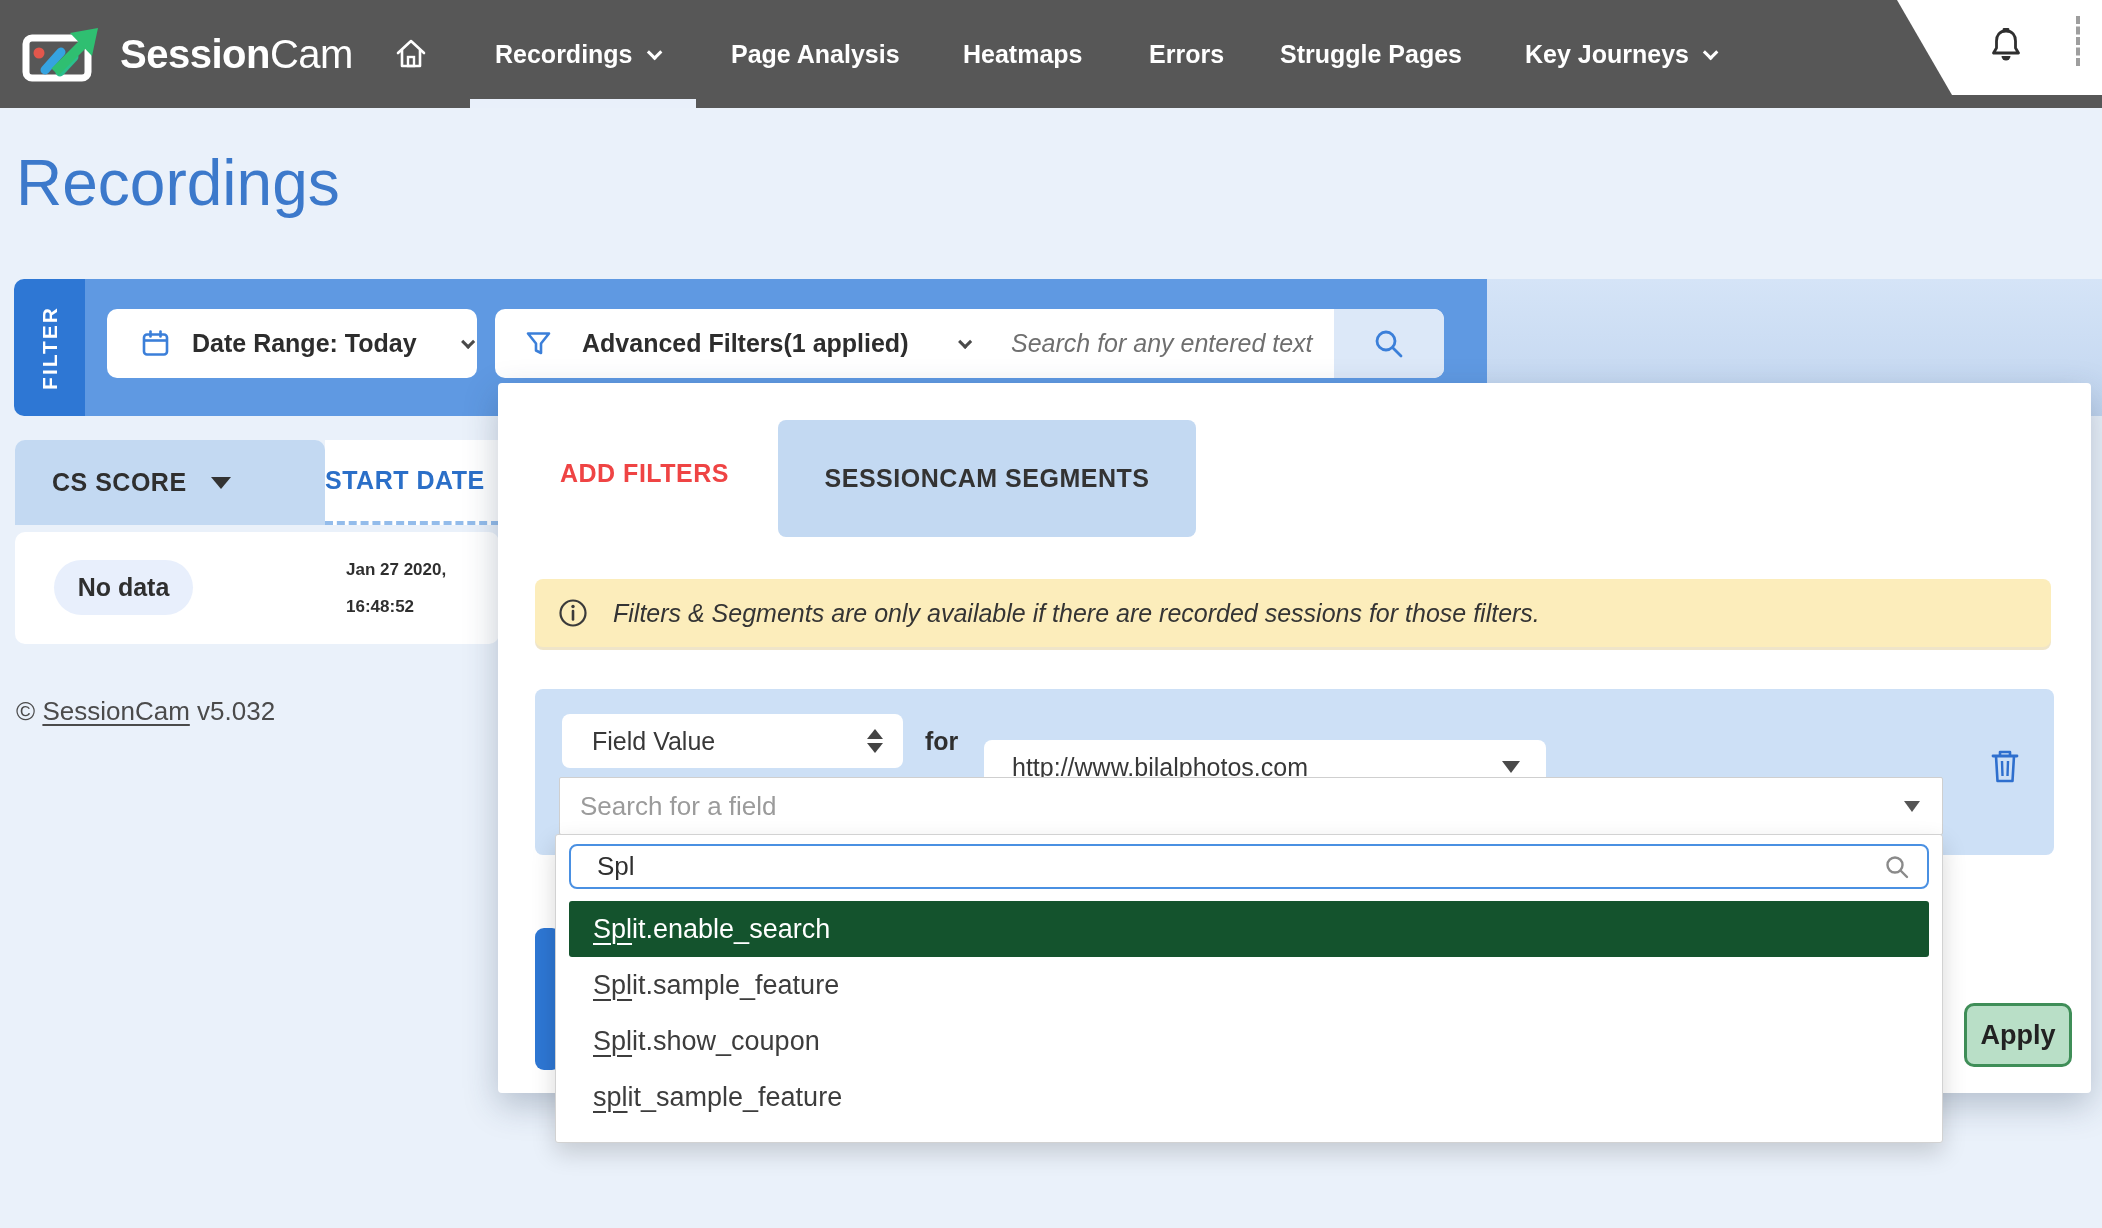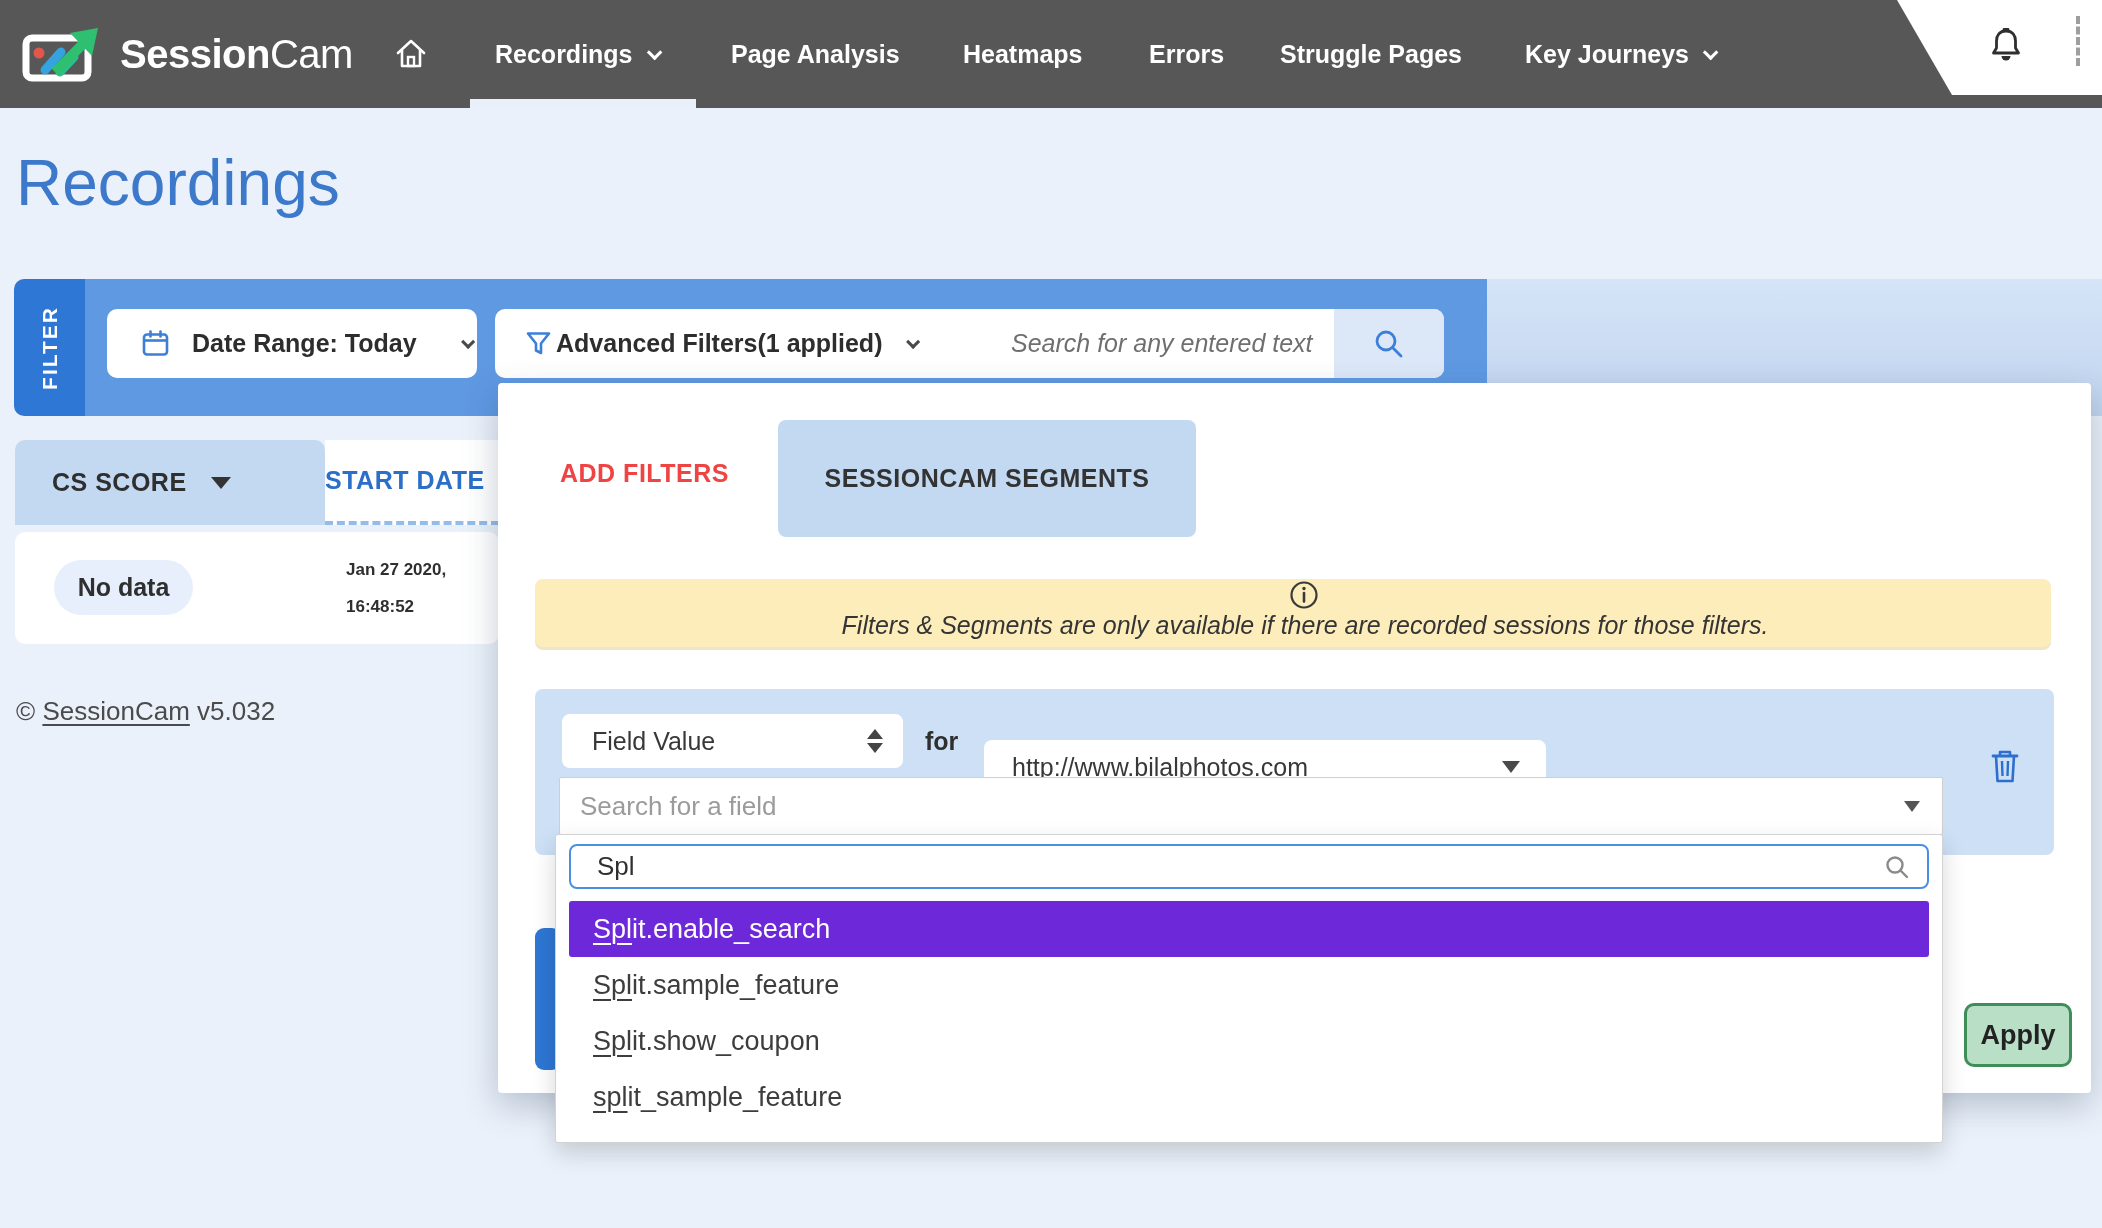"Advanced Filters(1 applied)" .adv-btn { gap: 4px -> 30px }
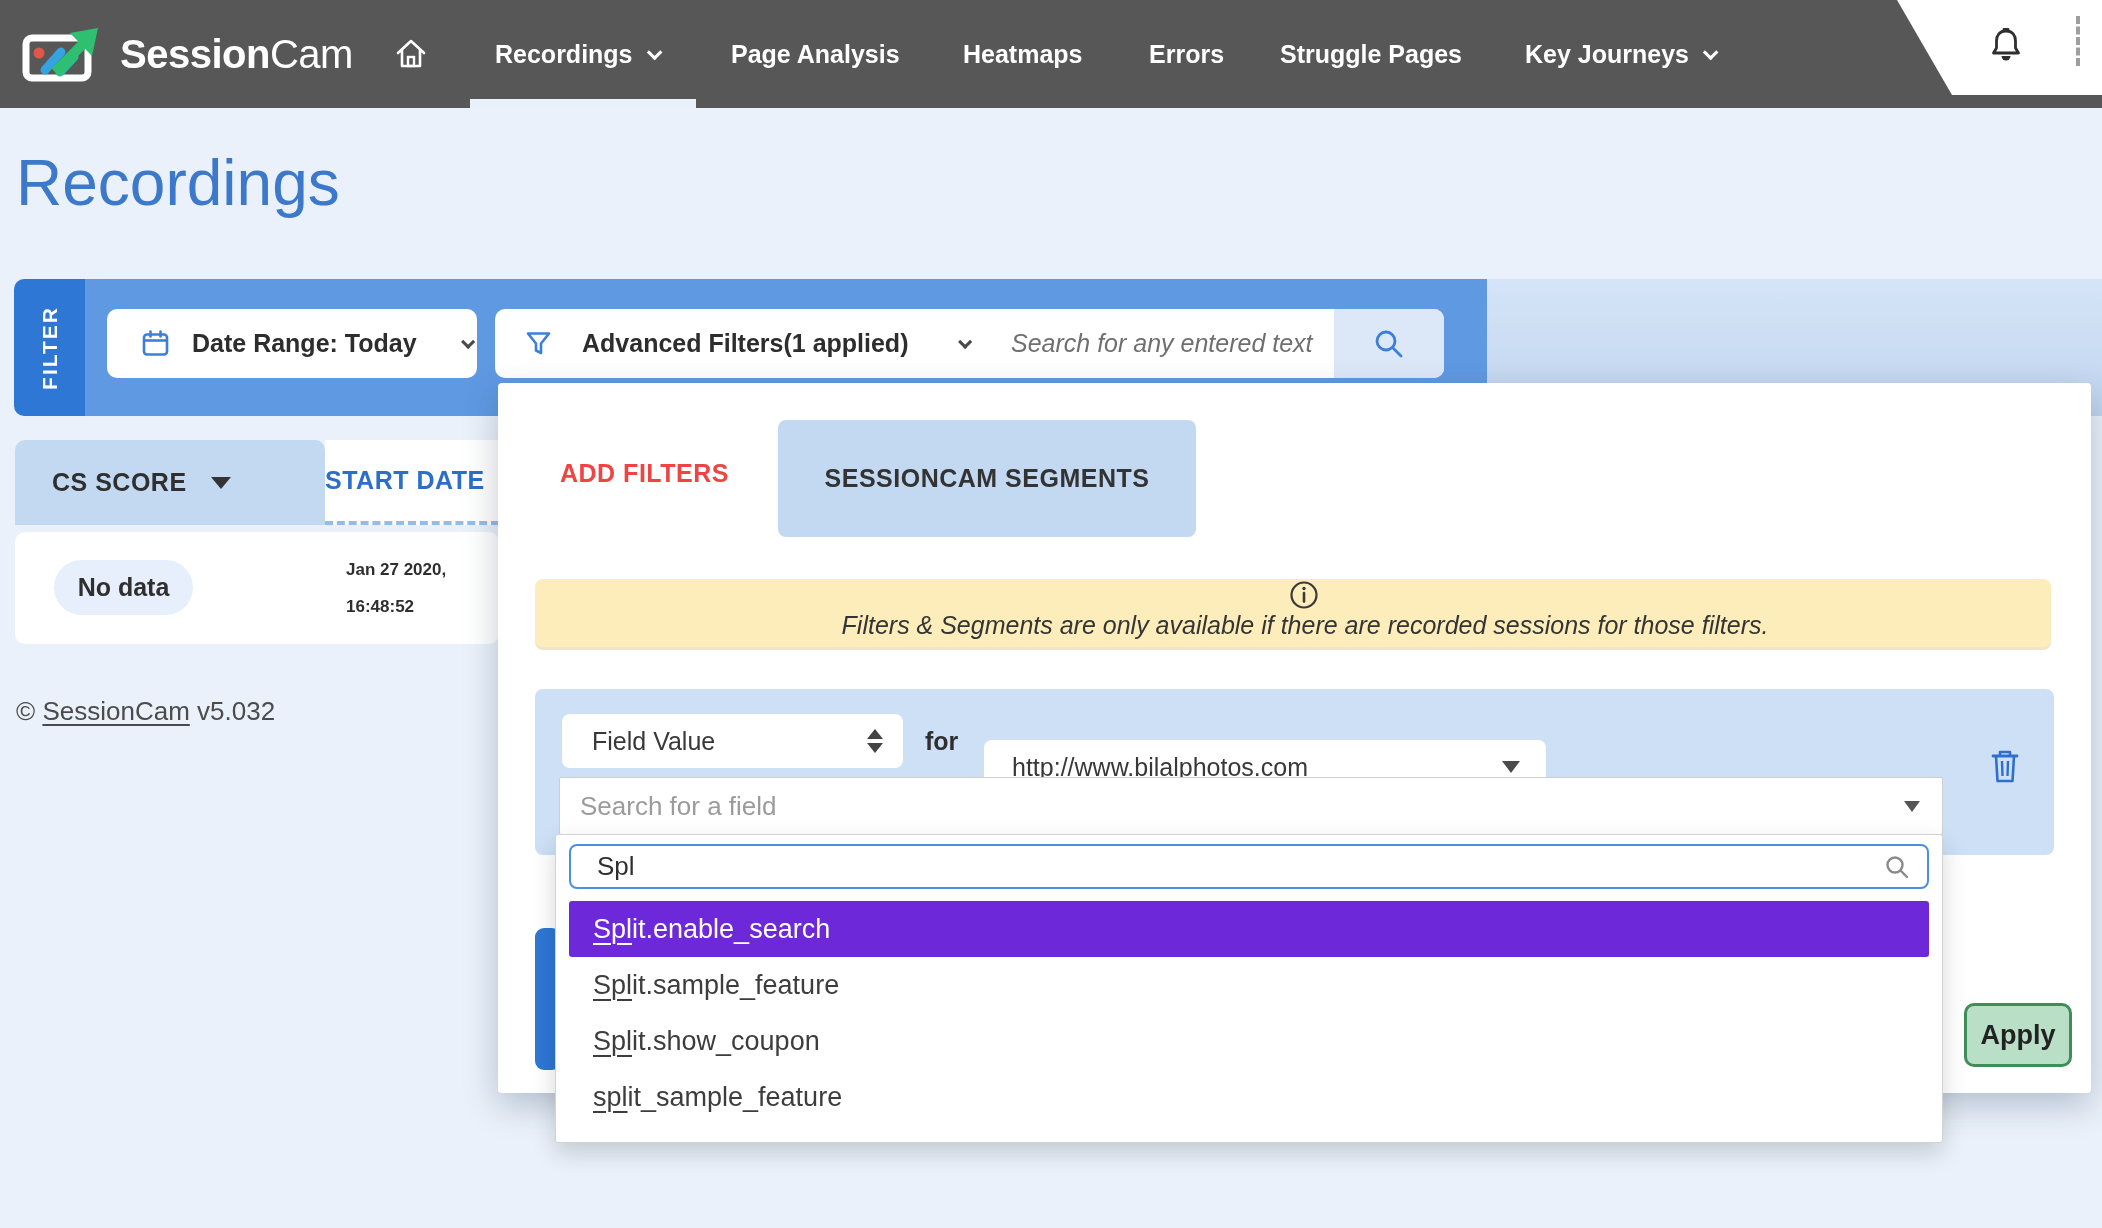"Filters & Segments are only" .banner { flex-direction: column -> none }
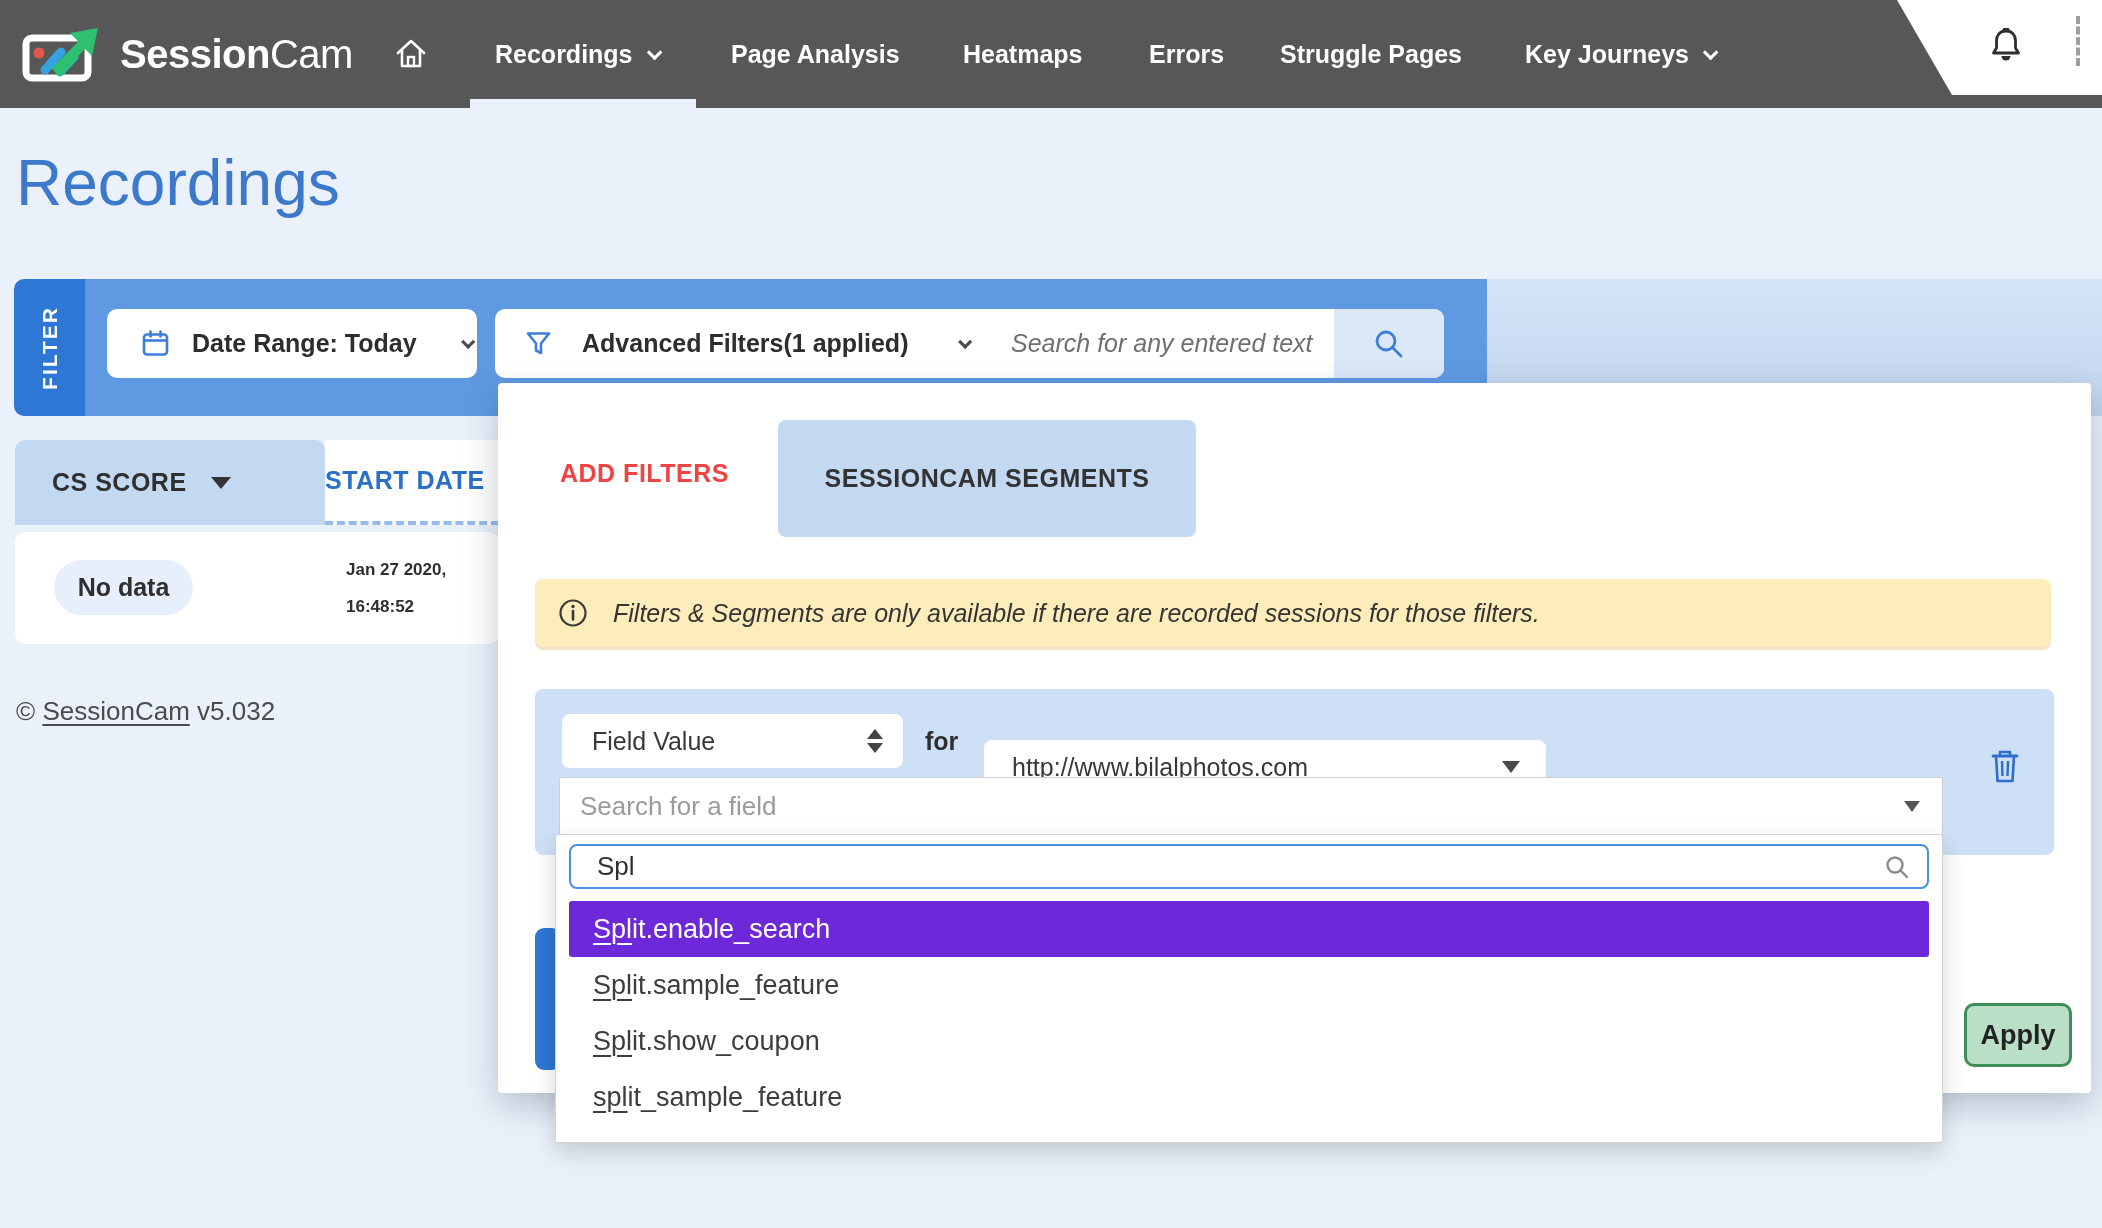"Split.enable_search" .opt.sel { background: #6d28d9 -> #14532d }
